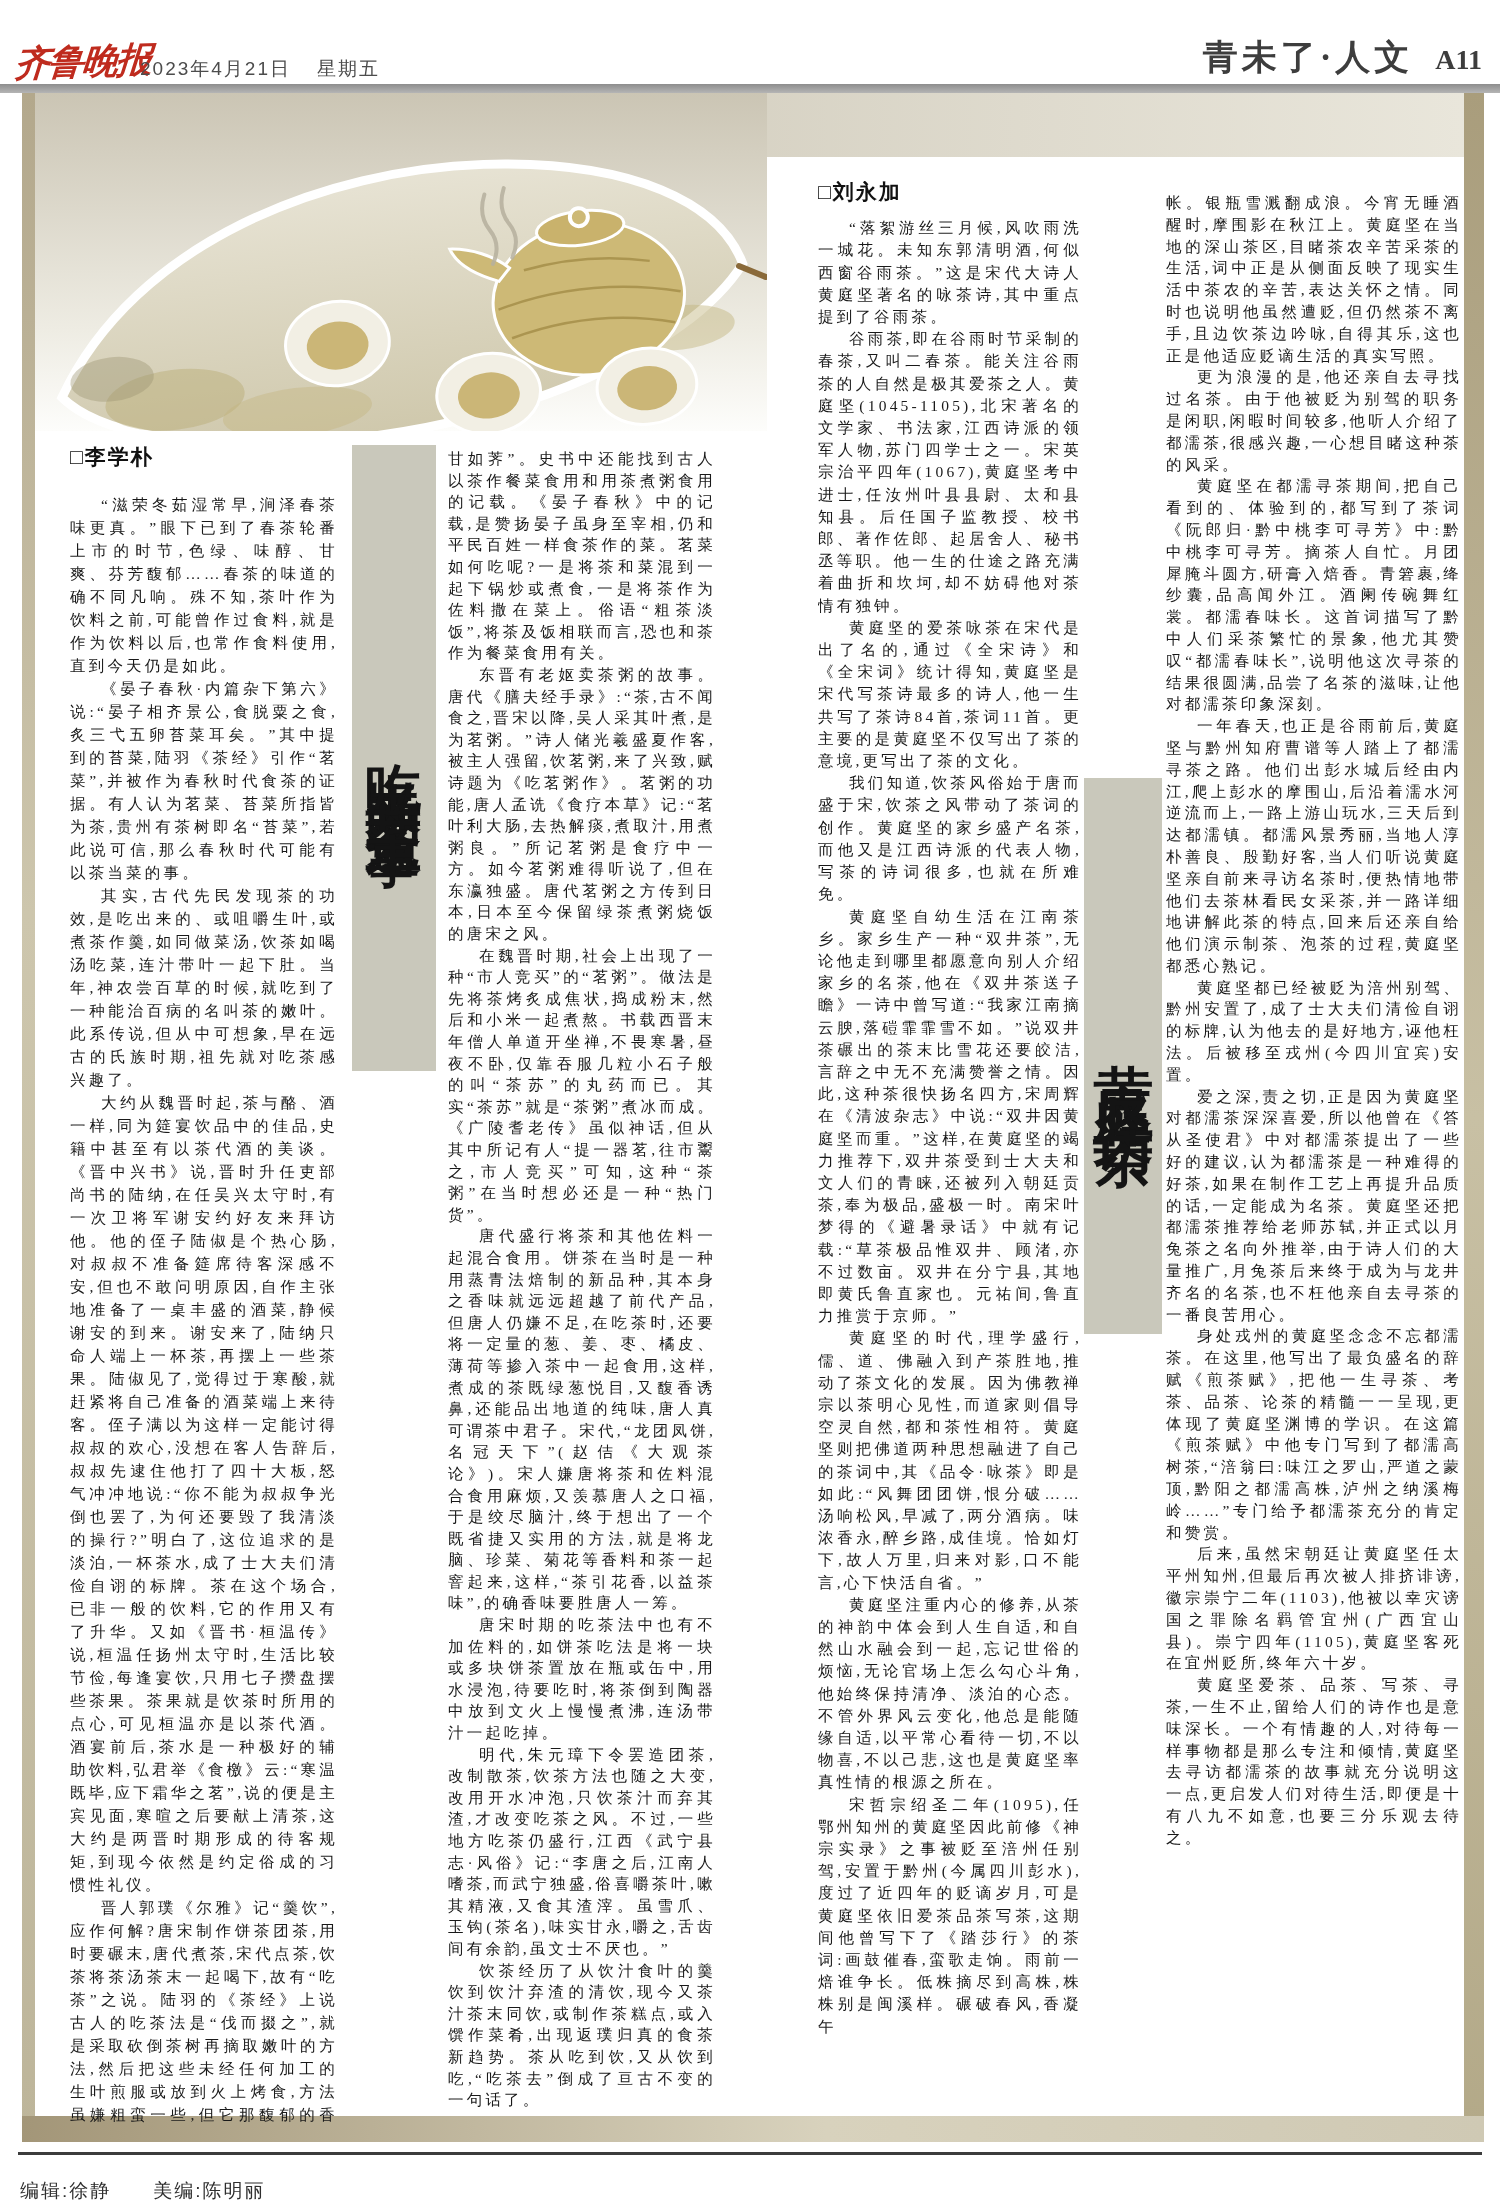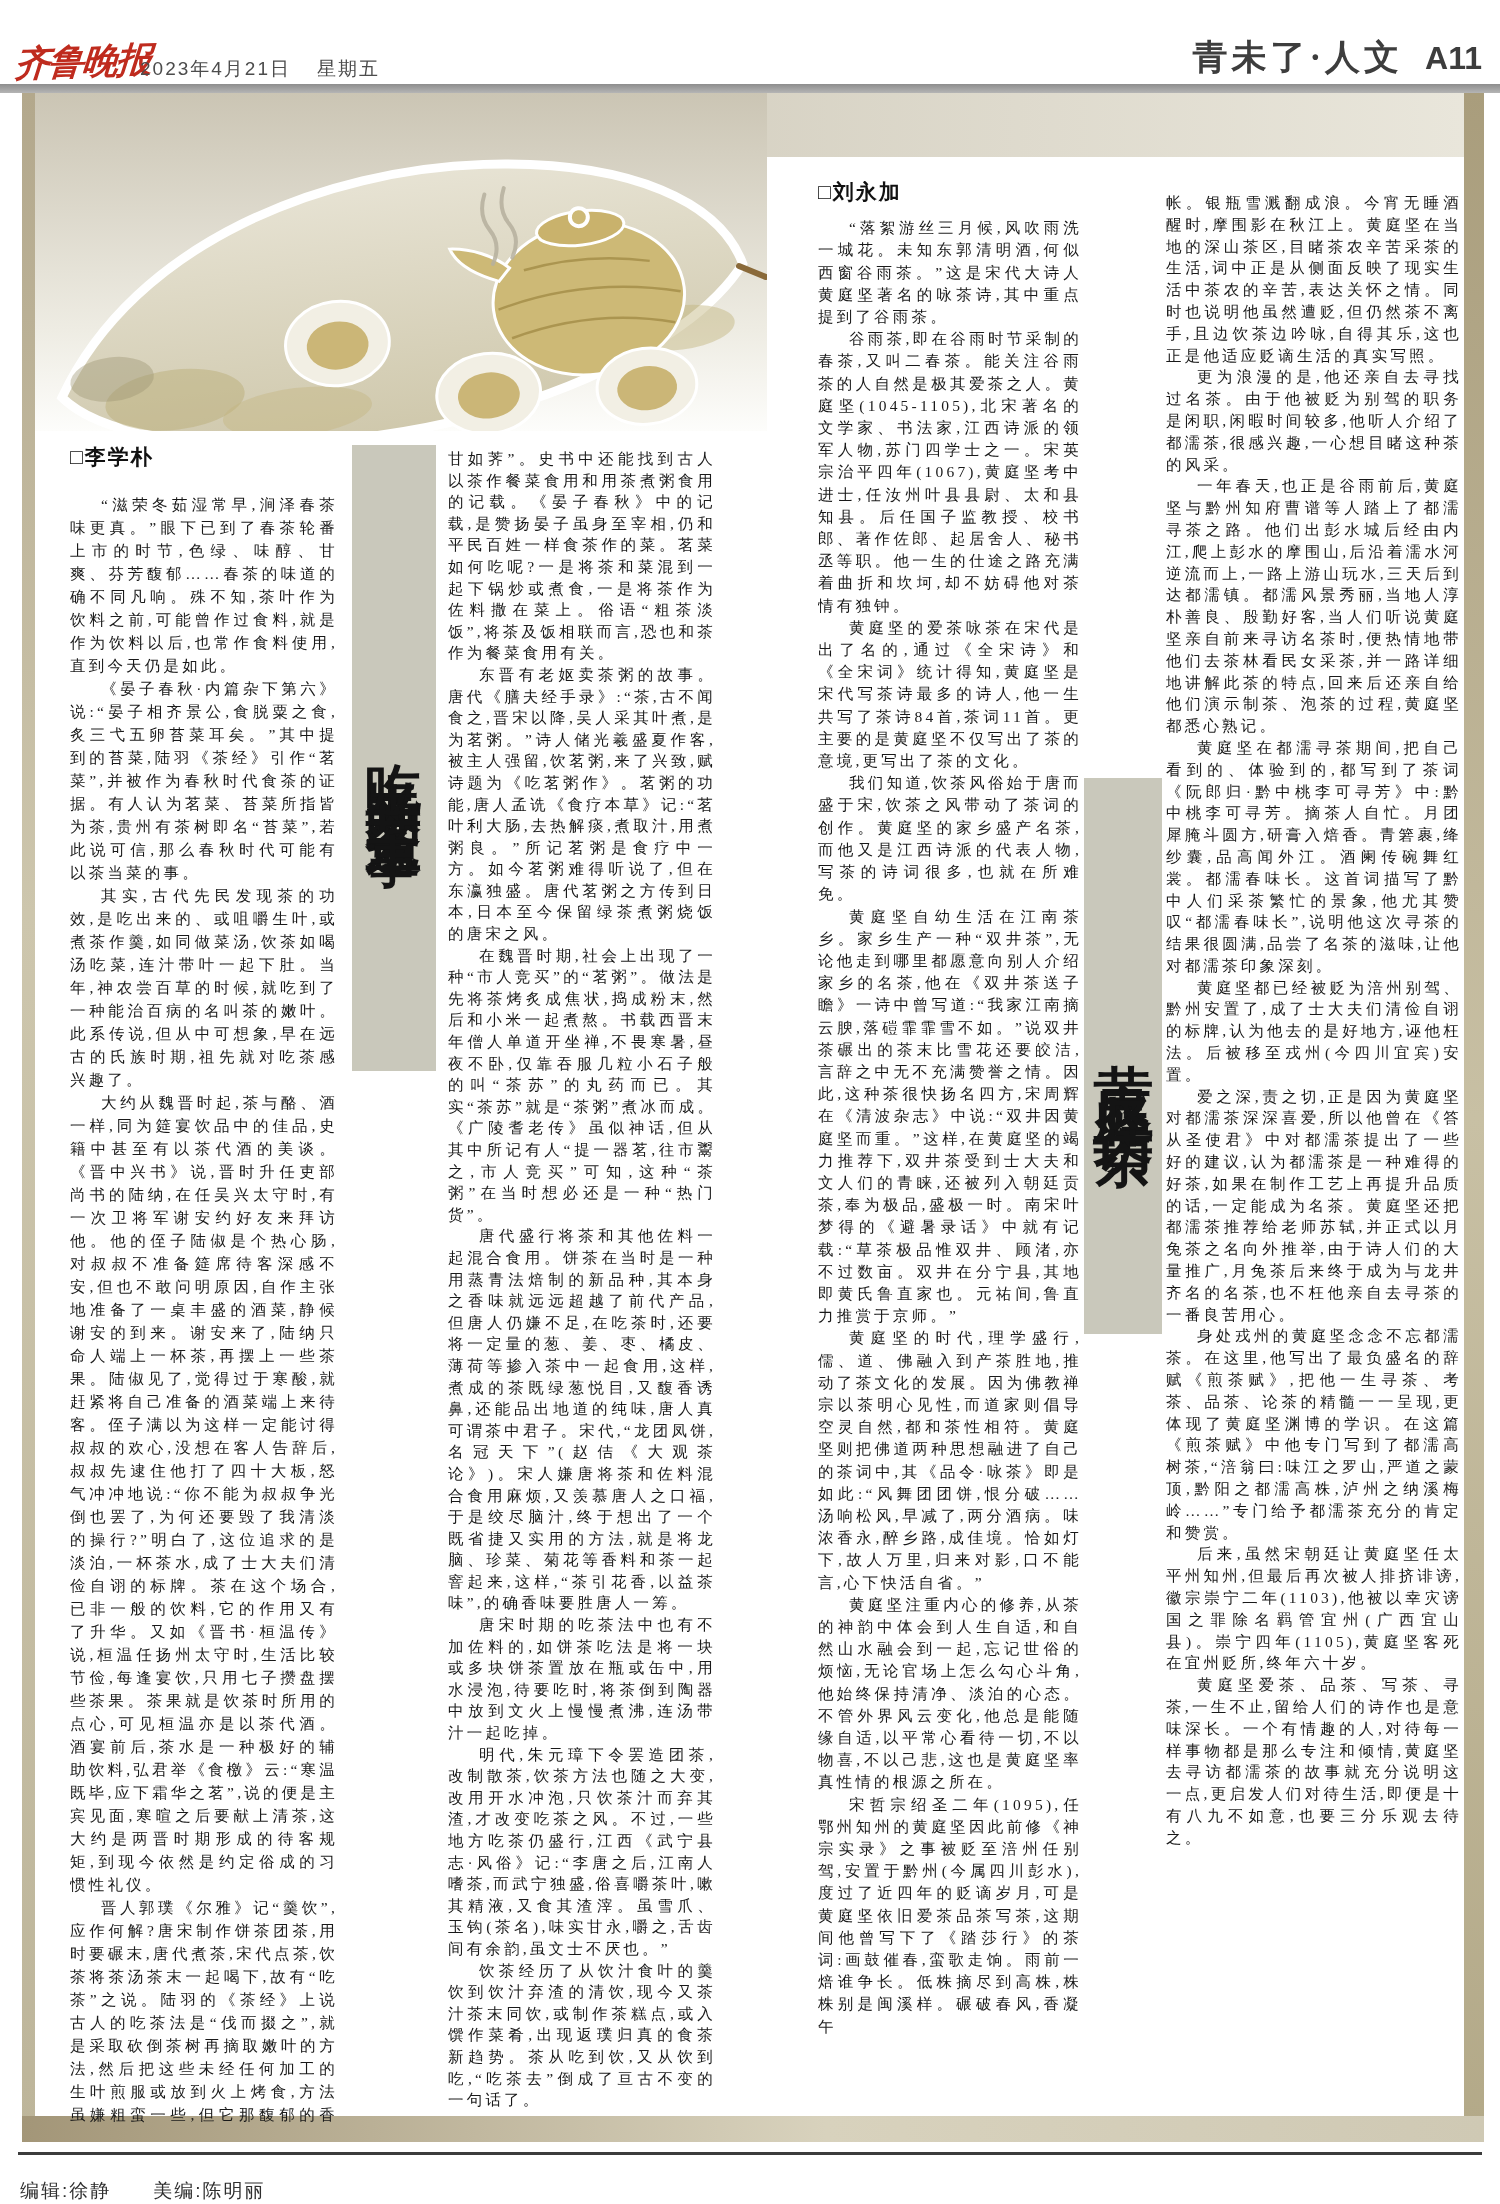"A11" .page-no { font-family: Liberation Sans, sans-serif -> Liberation Serif, serif; font-size: 32px -> 28px }
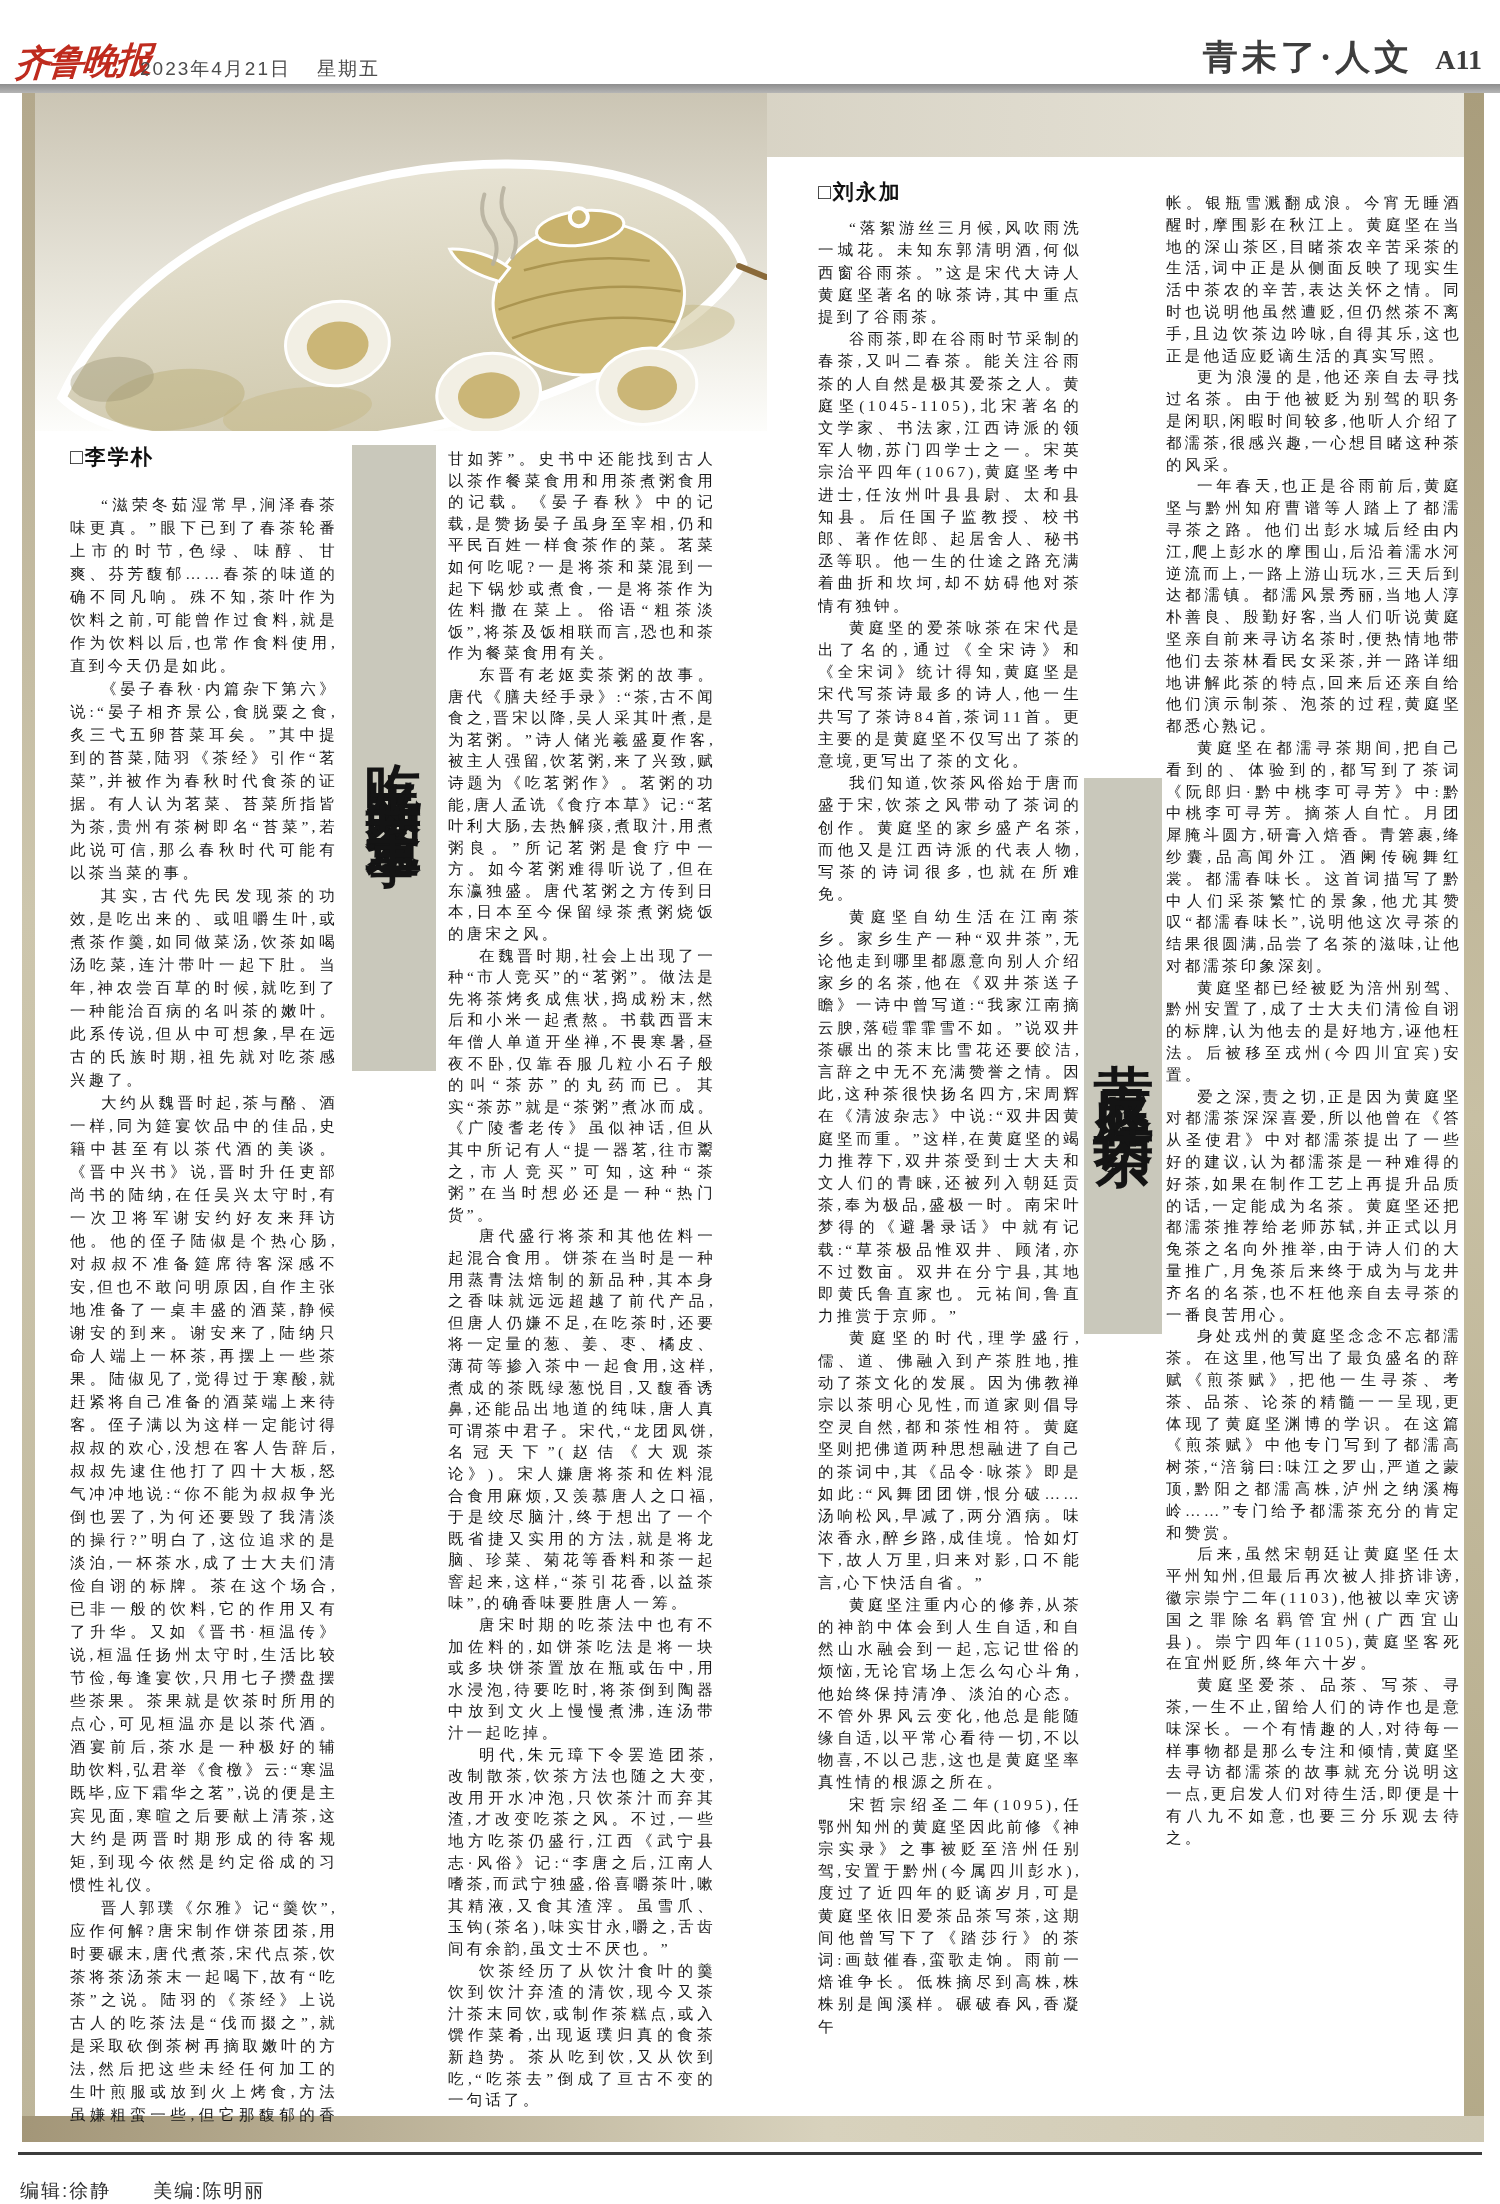"一年春天,也正是谷雨前后,黄庭坚与黔州知府曹谱等人踏上了都濡寻茶之路。他们出彭水" p.para { order: before "黄庭坚在都濡寻茶期间,把自己看到的、体验到的,都写到了茶词《阮郎归·黔中桃李可寻" -> after "黄庭坚在都濡寻茶期间,把自己看到的、体验到的,都写到了茶词《阮郎归·黔中桃李可寻" }
